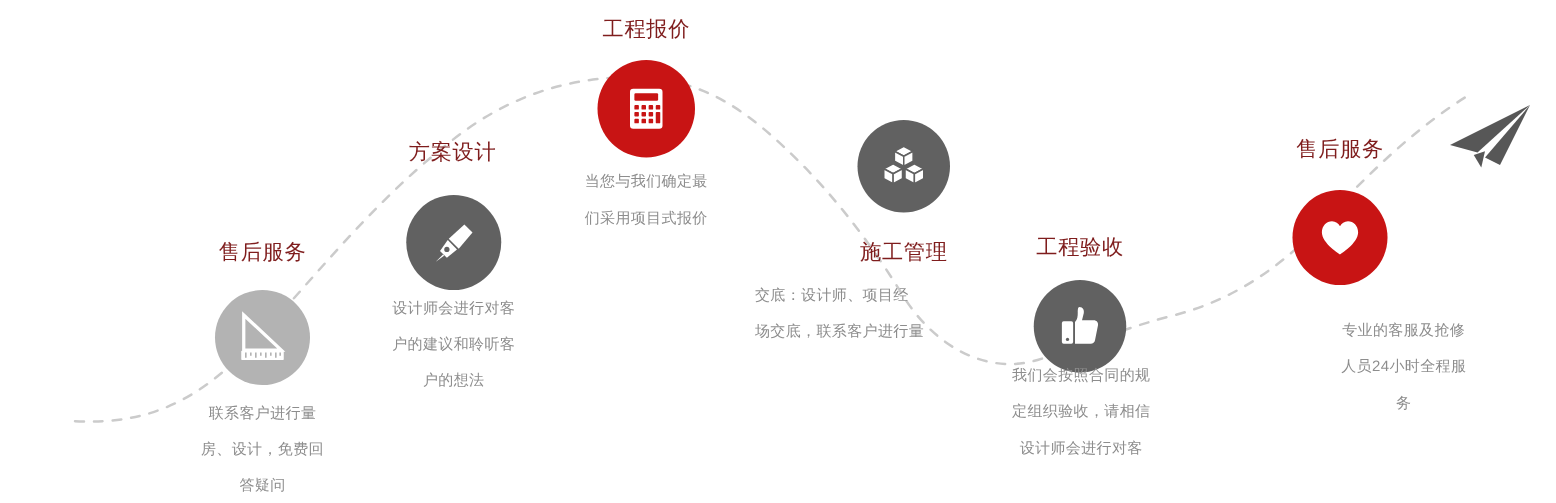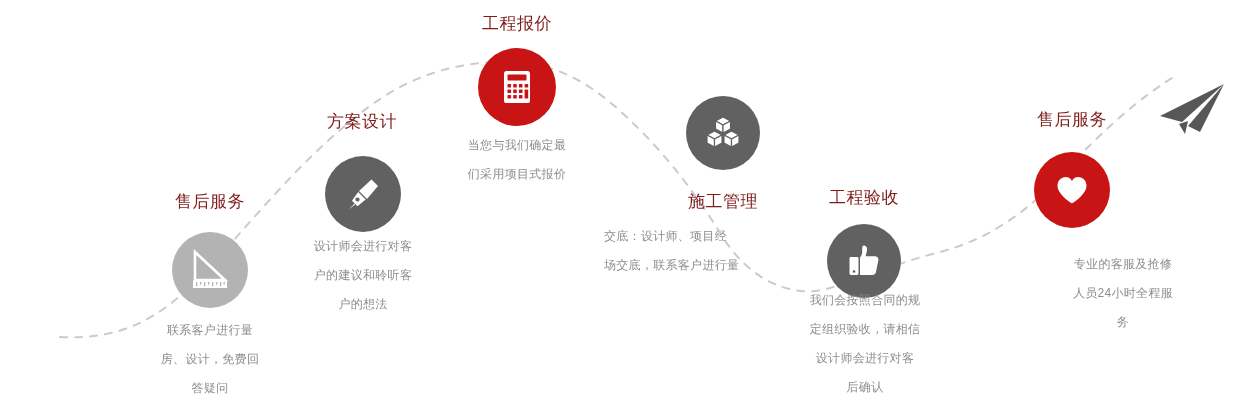"后确认" div { html: <div>后确认</div> -> none }
